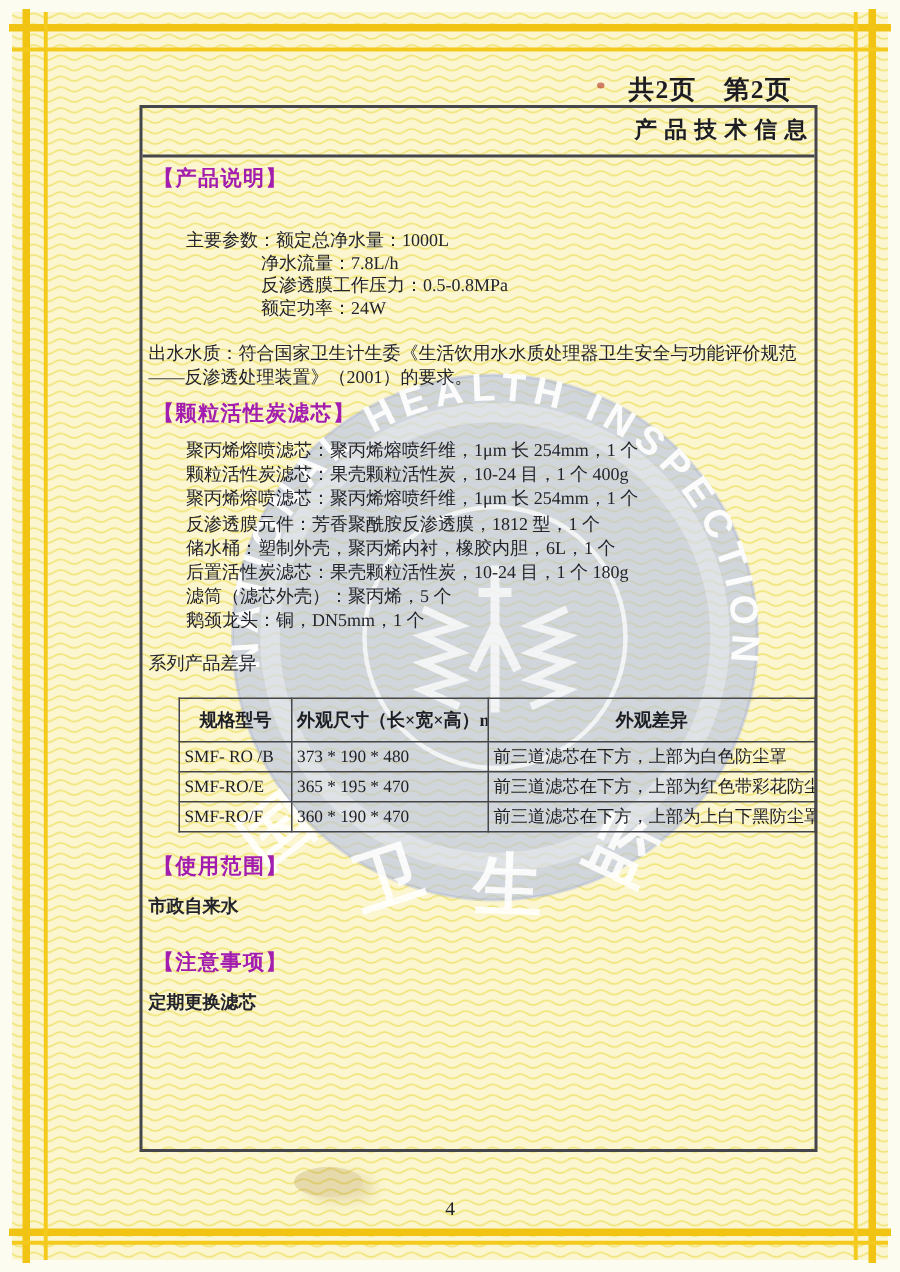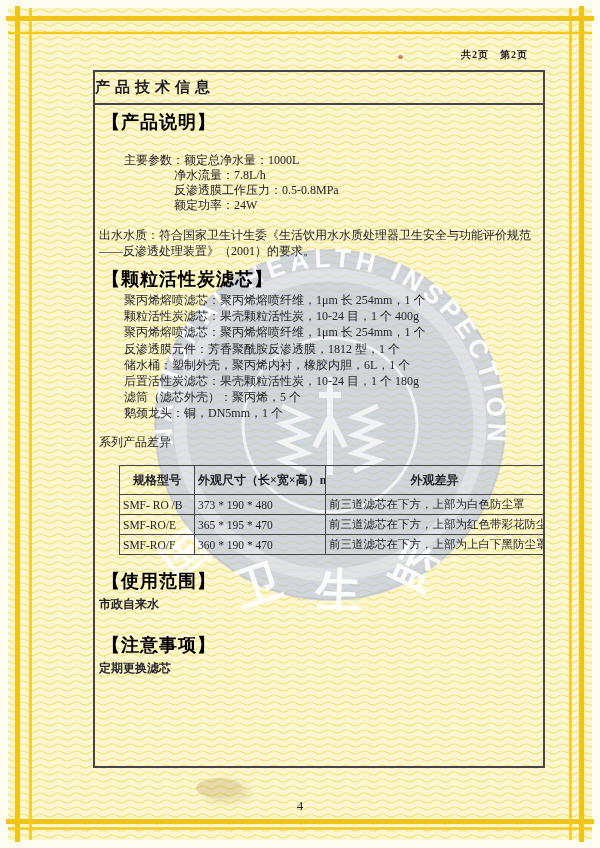"共2页 第2页" .page-indicator { font-size: 10px -> 17px }
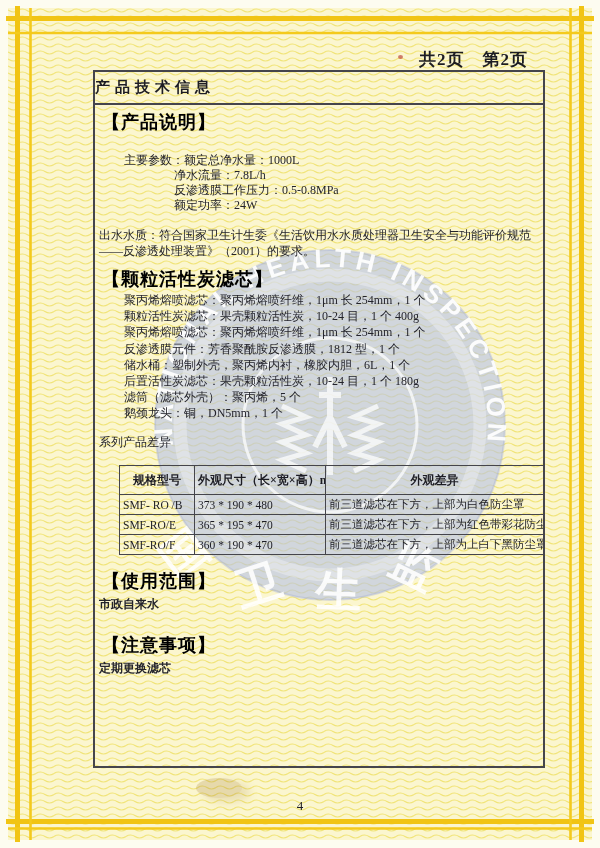"产品技术信息" .title-bar { text-align: left -> right }
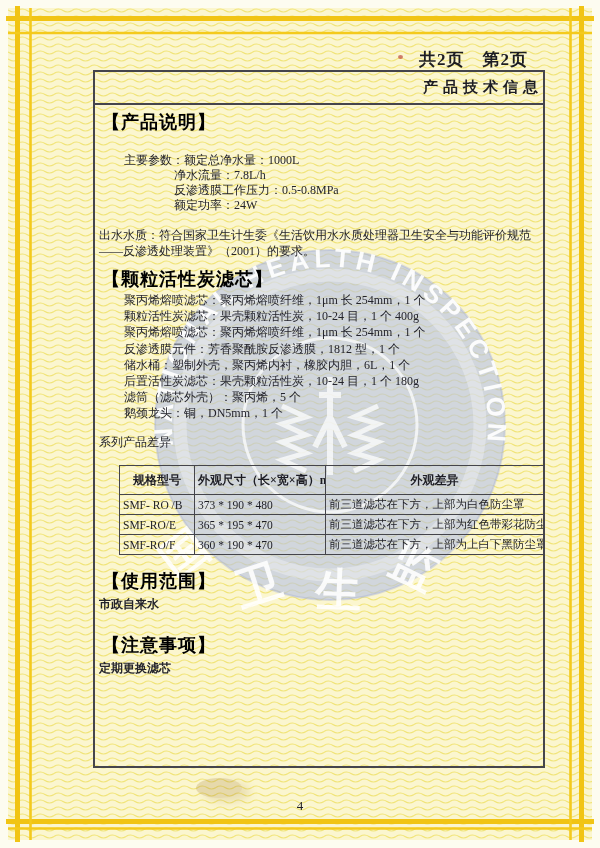"【产品说明】" .sec-h { color: #000000 -> #a21caf; font-size: 18px -> 14px }
